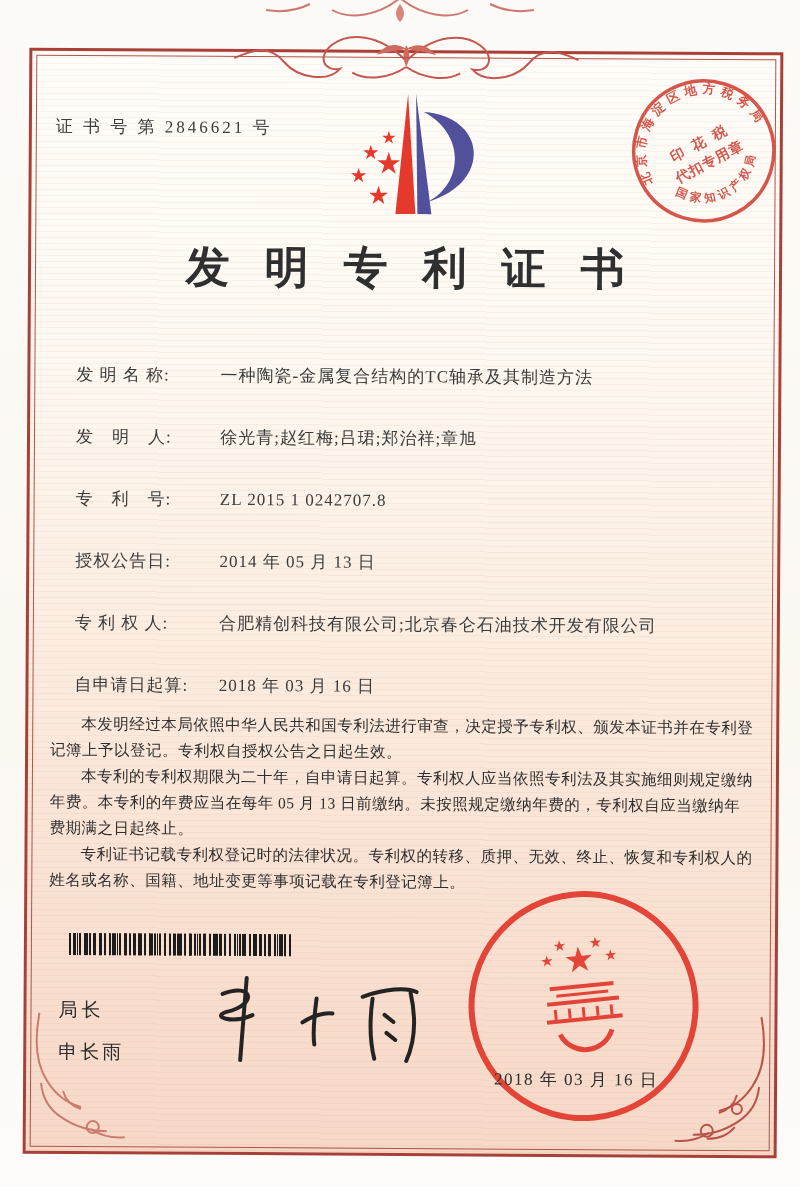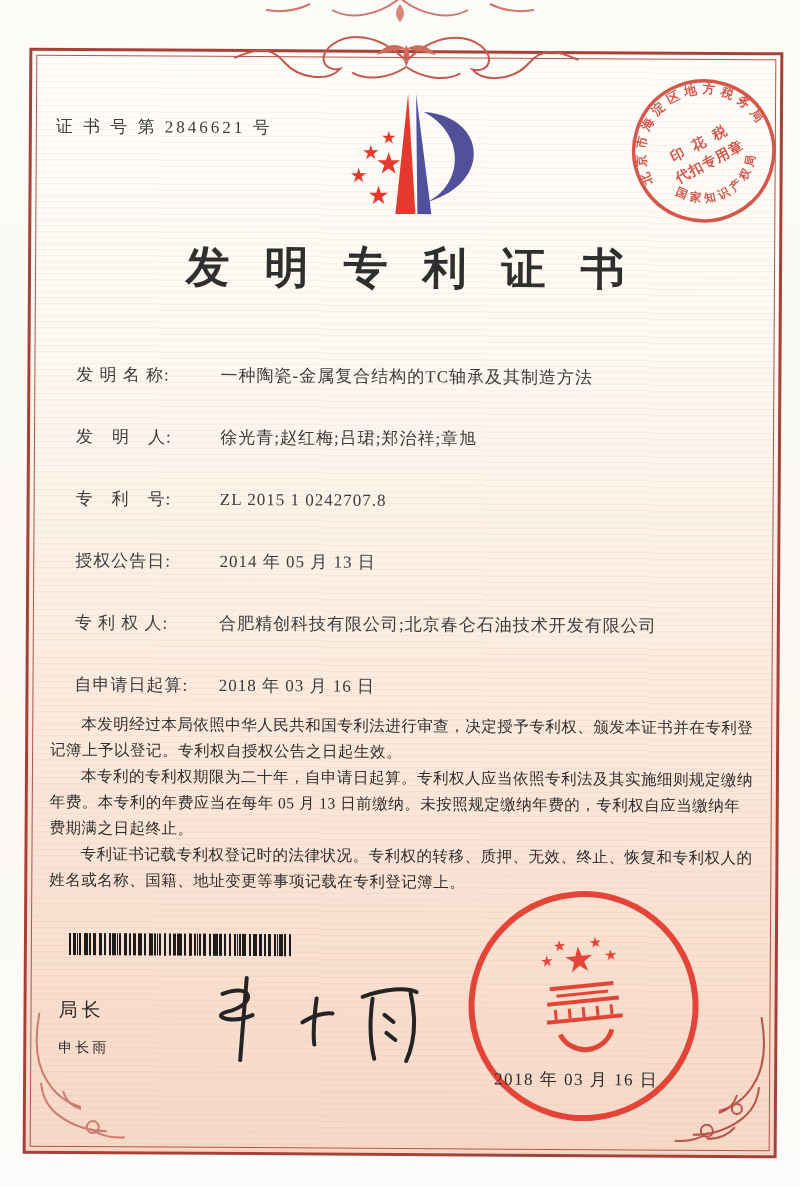"申长雨" .signer-name { font-size: 14px -> 19px }
